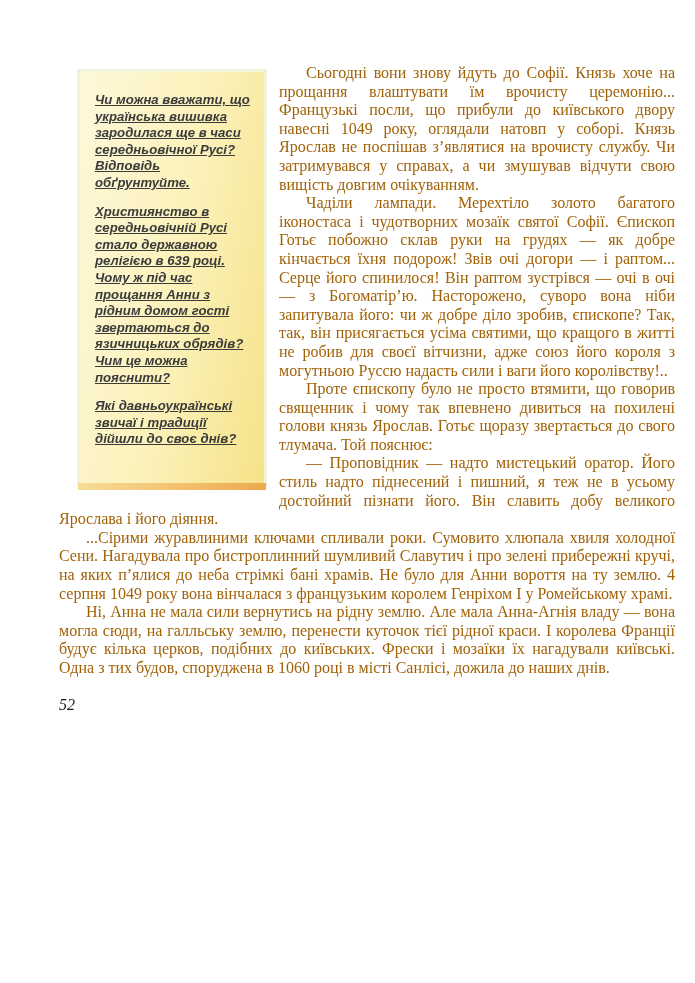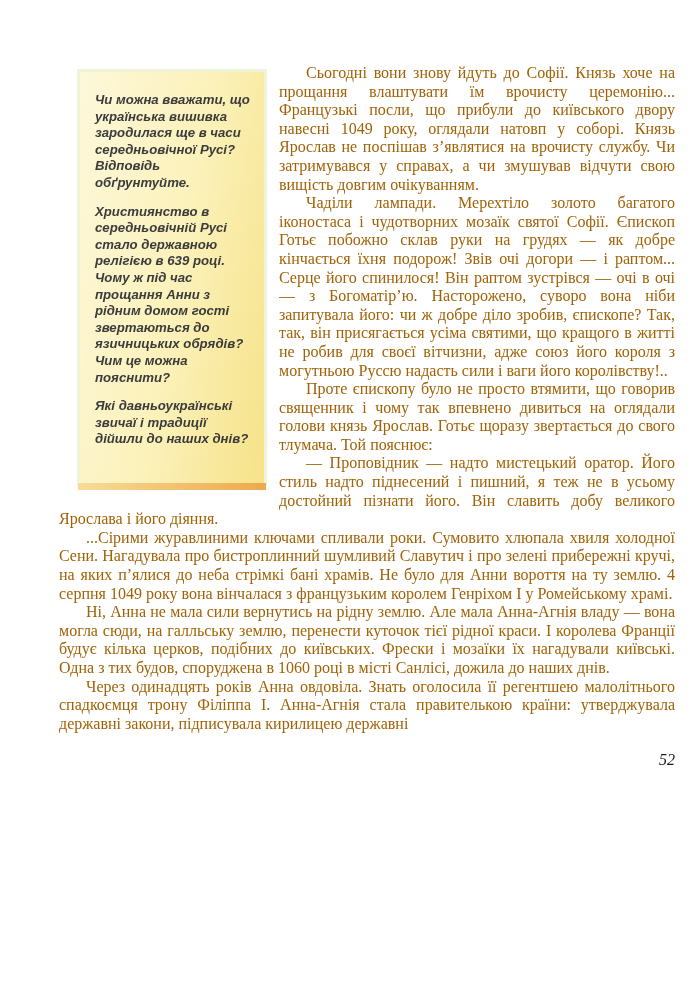"Чи можна вважати, що українська" .question { text-decoration: none -> underline }
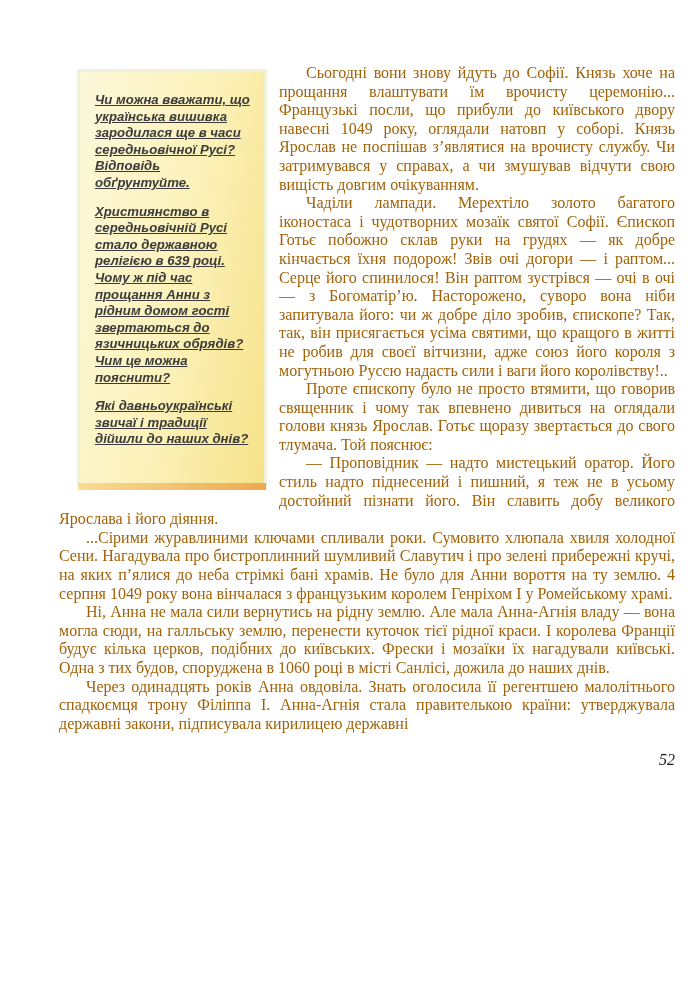"Проте єпископу було не просто" p.para { text: оглядали -> похилені }
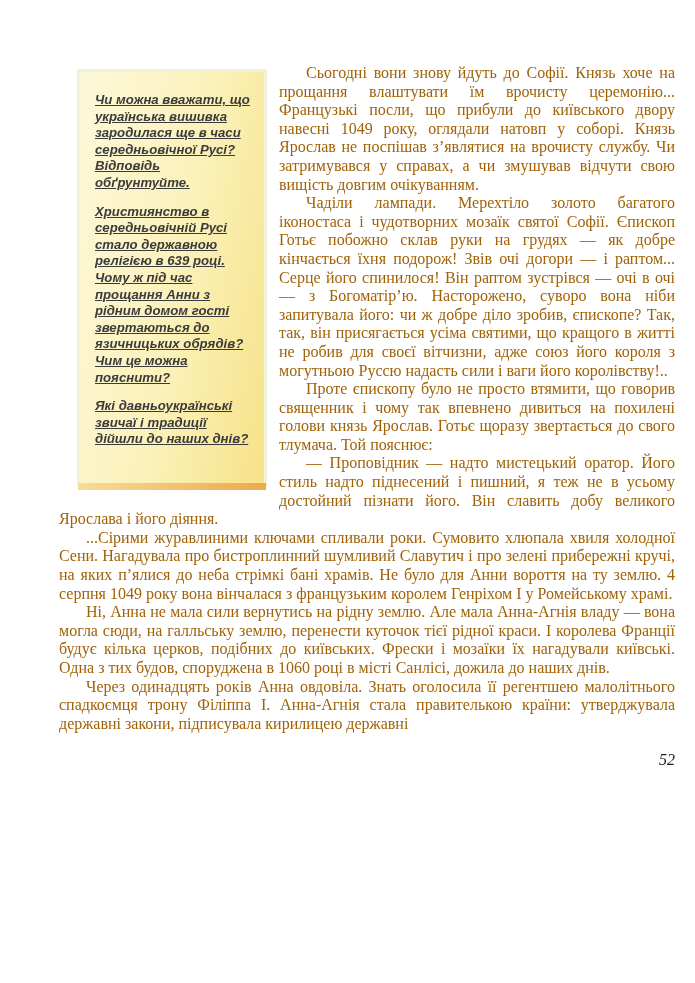"Які давньоукраїнські звичаї і традиції" p.question { text: наших -> своє }
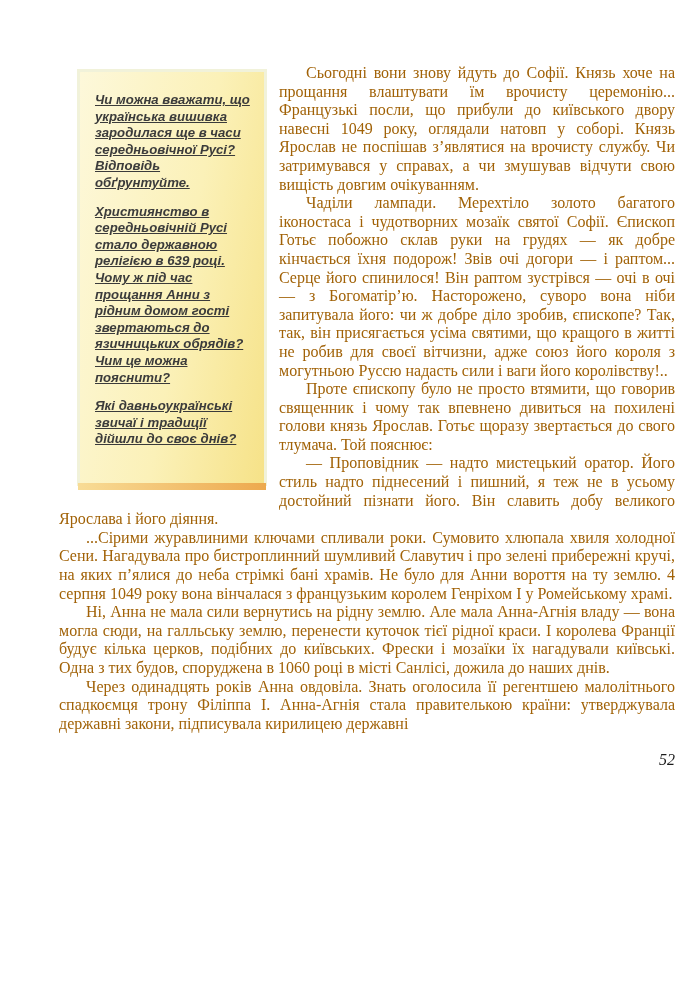"Через одинадцять років Анна овдовіла." p.para { html: <p>Через одинадцять років Анна овдовіла. Знать оголосила її регентшею малолітнього спадкоємця трону Філіппа I. Анна-Агнія стала правителькою країни: утверджувала державні закони, підписувала кирилицею державні</p> -> none }
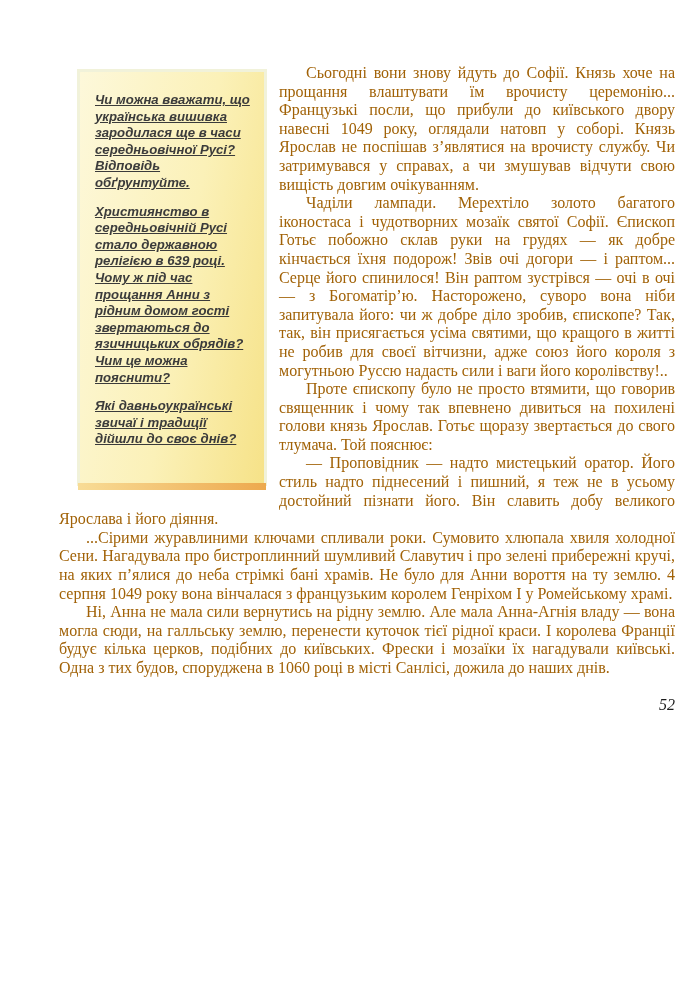"52" .page-number { text-align: right -> left }
